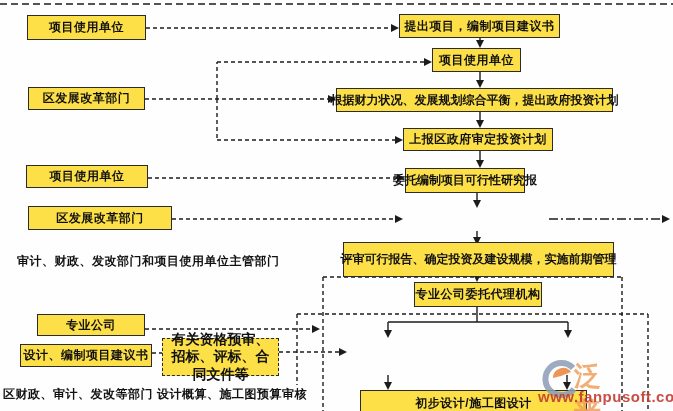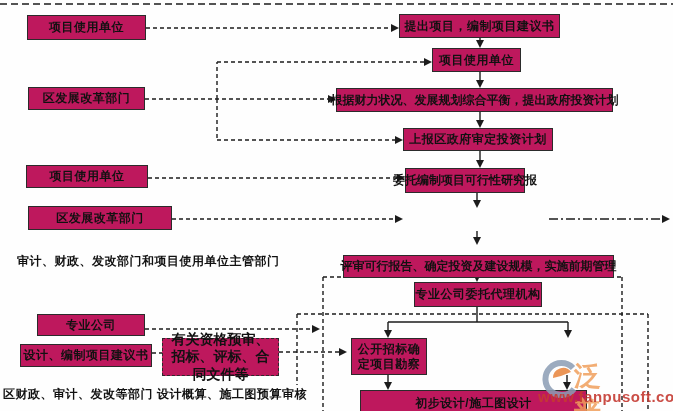"项目使用单位" .node { background: #be185d -> #fde047 }
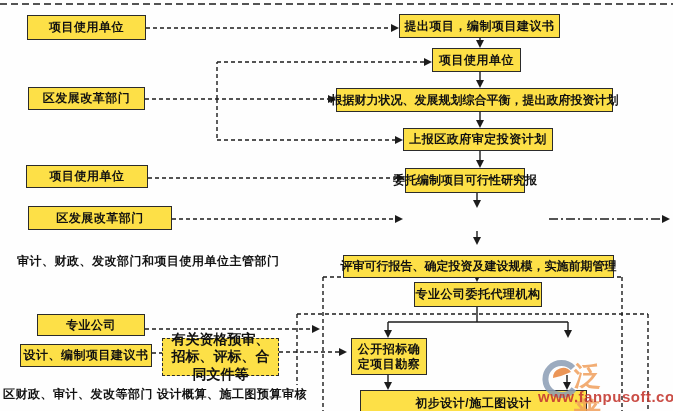"评审可行报告、确定投资及建设规模，实施前期管理" div.node { height: 23px -> 35px; top: 255px -> 242px }
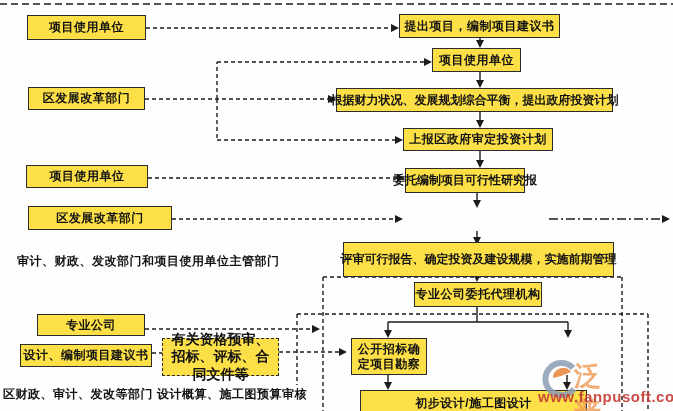"公开招标确定项目勘察" div.node { html: <div>公开招标确定项目勘察</div> -> none }
